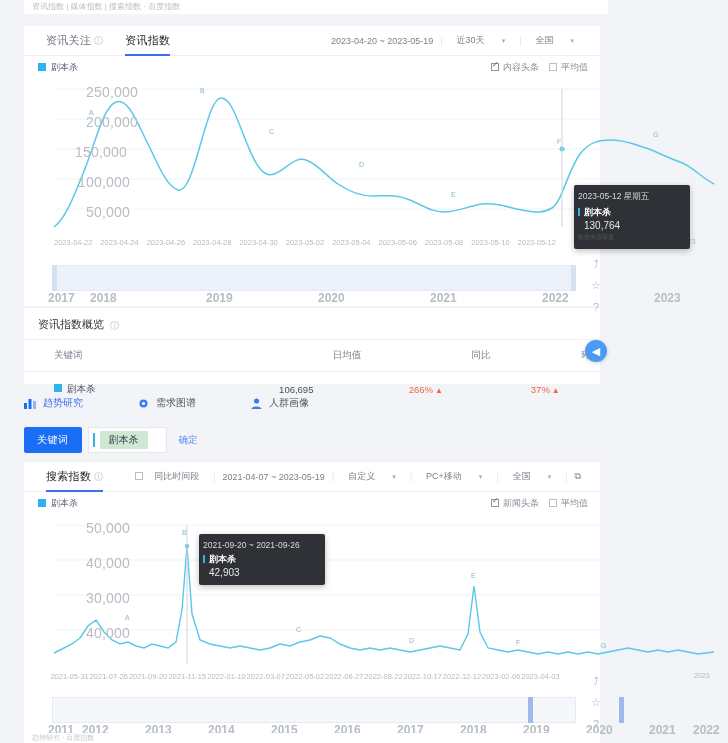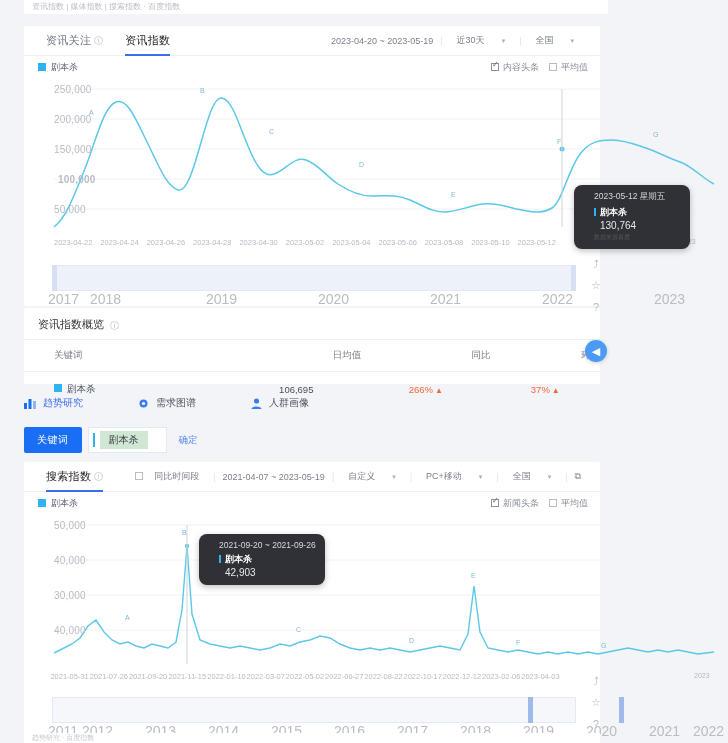"250,000" .ylab { font-size: 10px -> 14px; margin-left: none -> 32px }
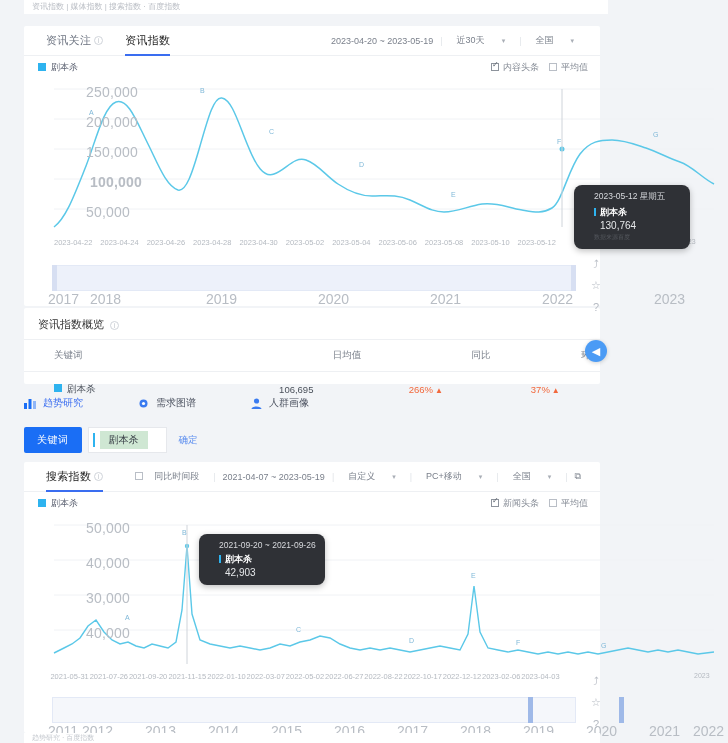"150,000" div.ylab { left: 30px -> 19px }
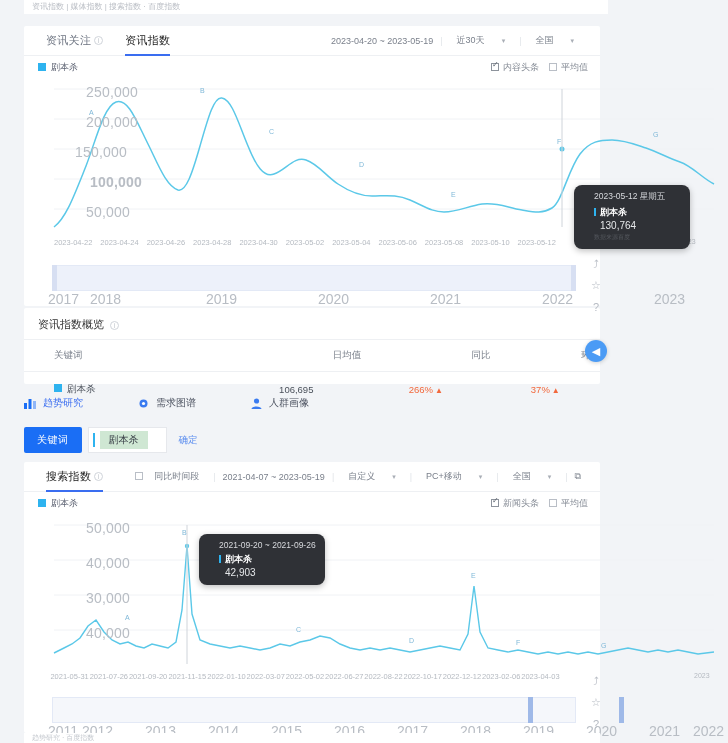"100,000" div.ylab { font-weight: bold -> none; left: 34px -> 22px }
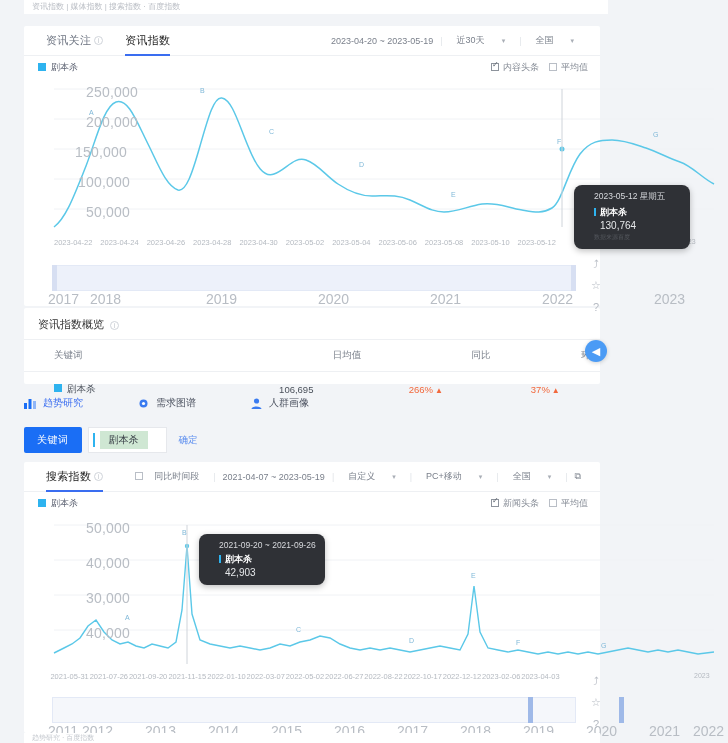"2023-05-12 星期五" .tip { border-radius: 8px -> 2px; padding: 6px 9px 7px 20px -> 6px 9px 7px 4px }
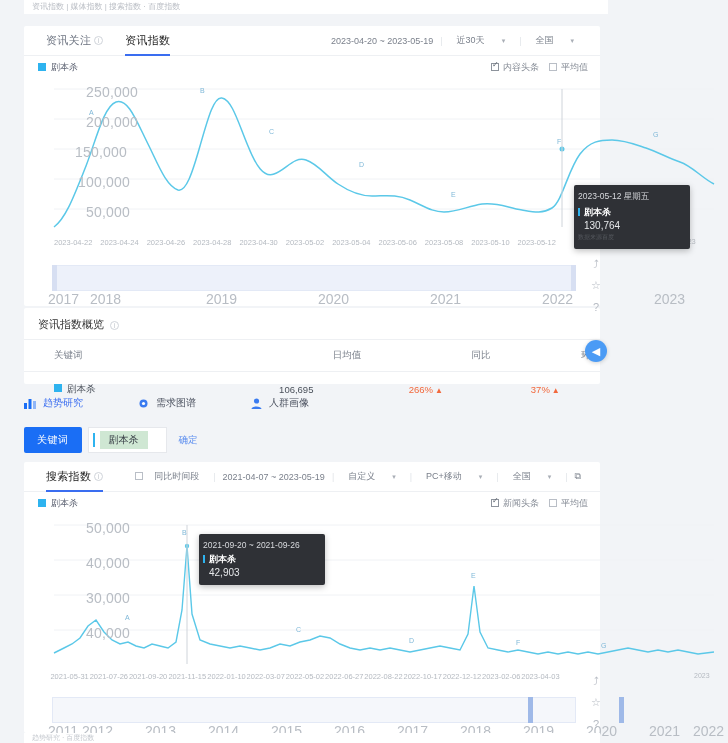"2017" .yearaxis span { font-size: 14px -> 12px; font-weight: none -> bold }
